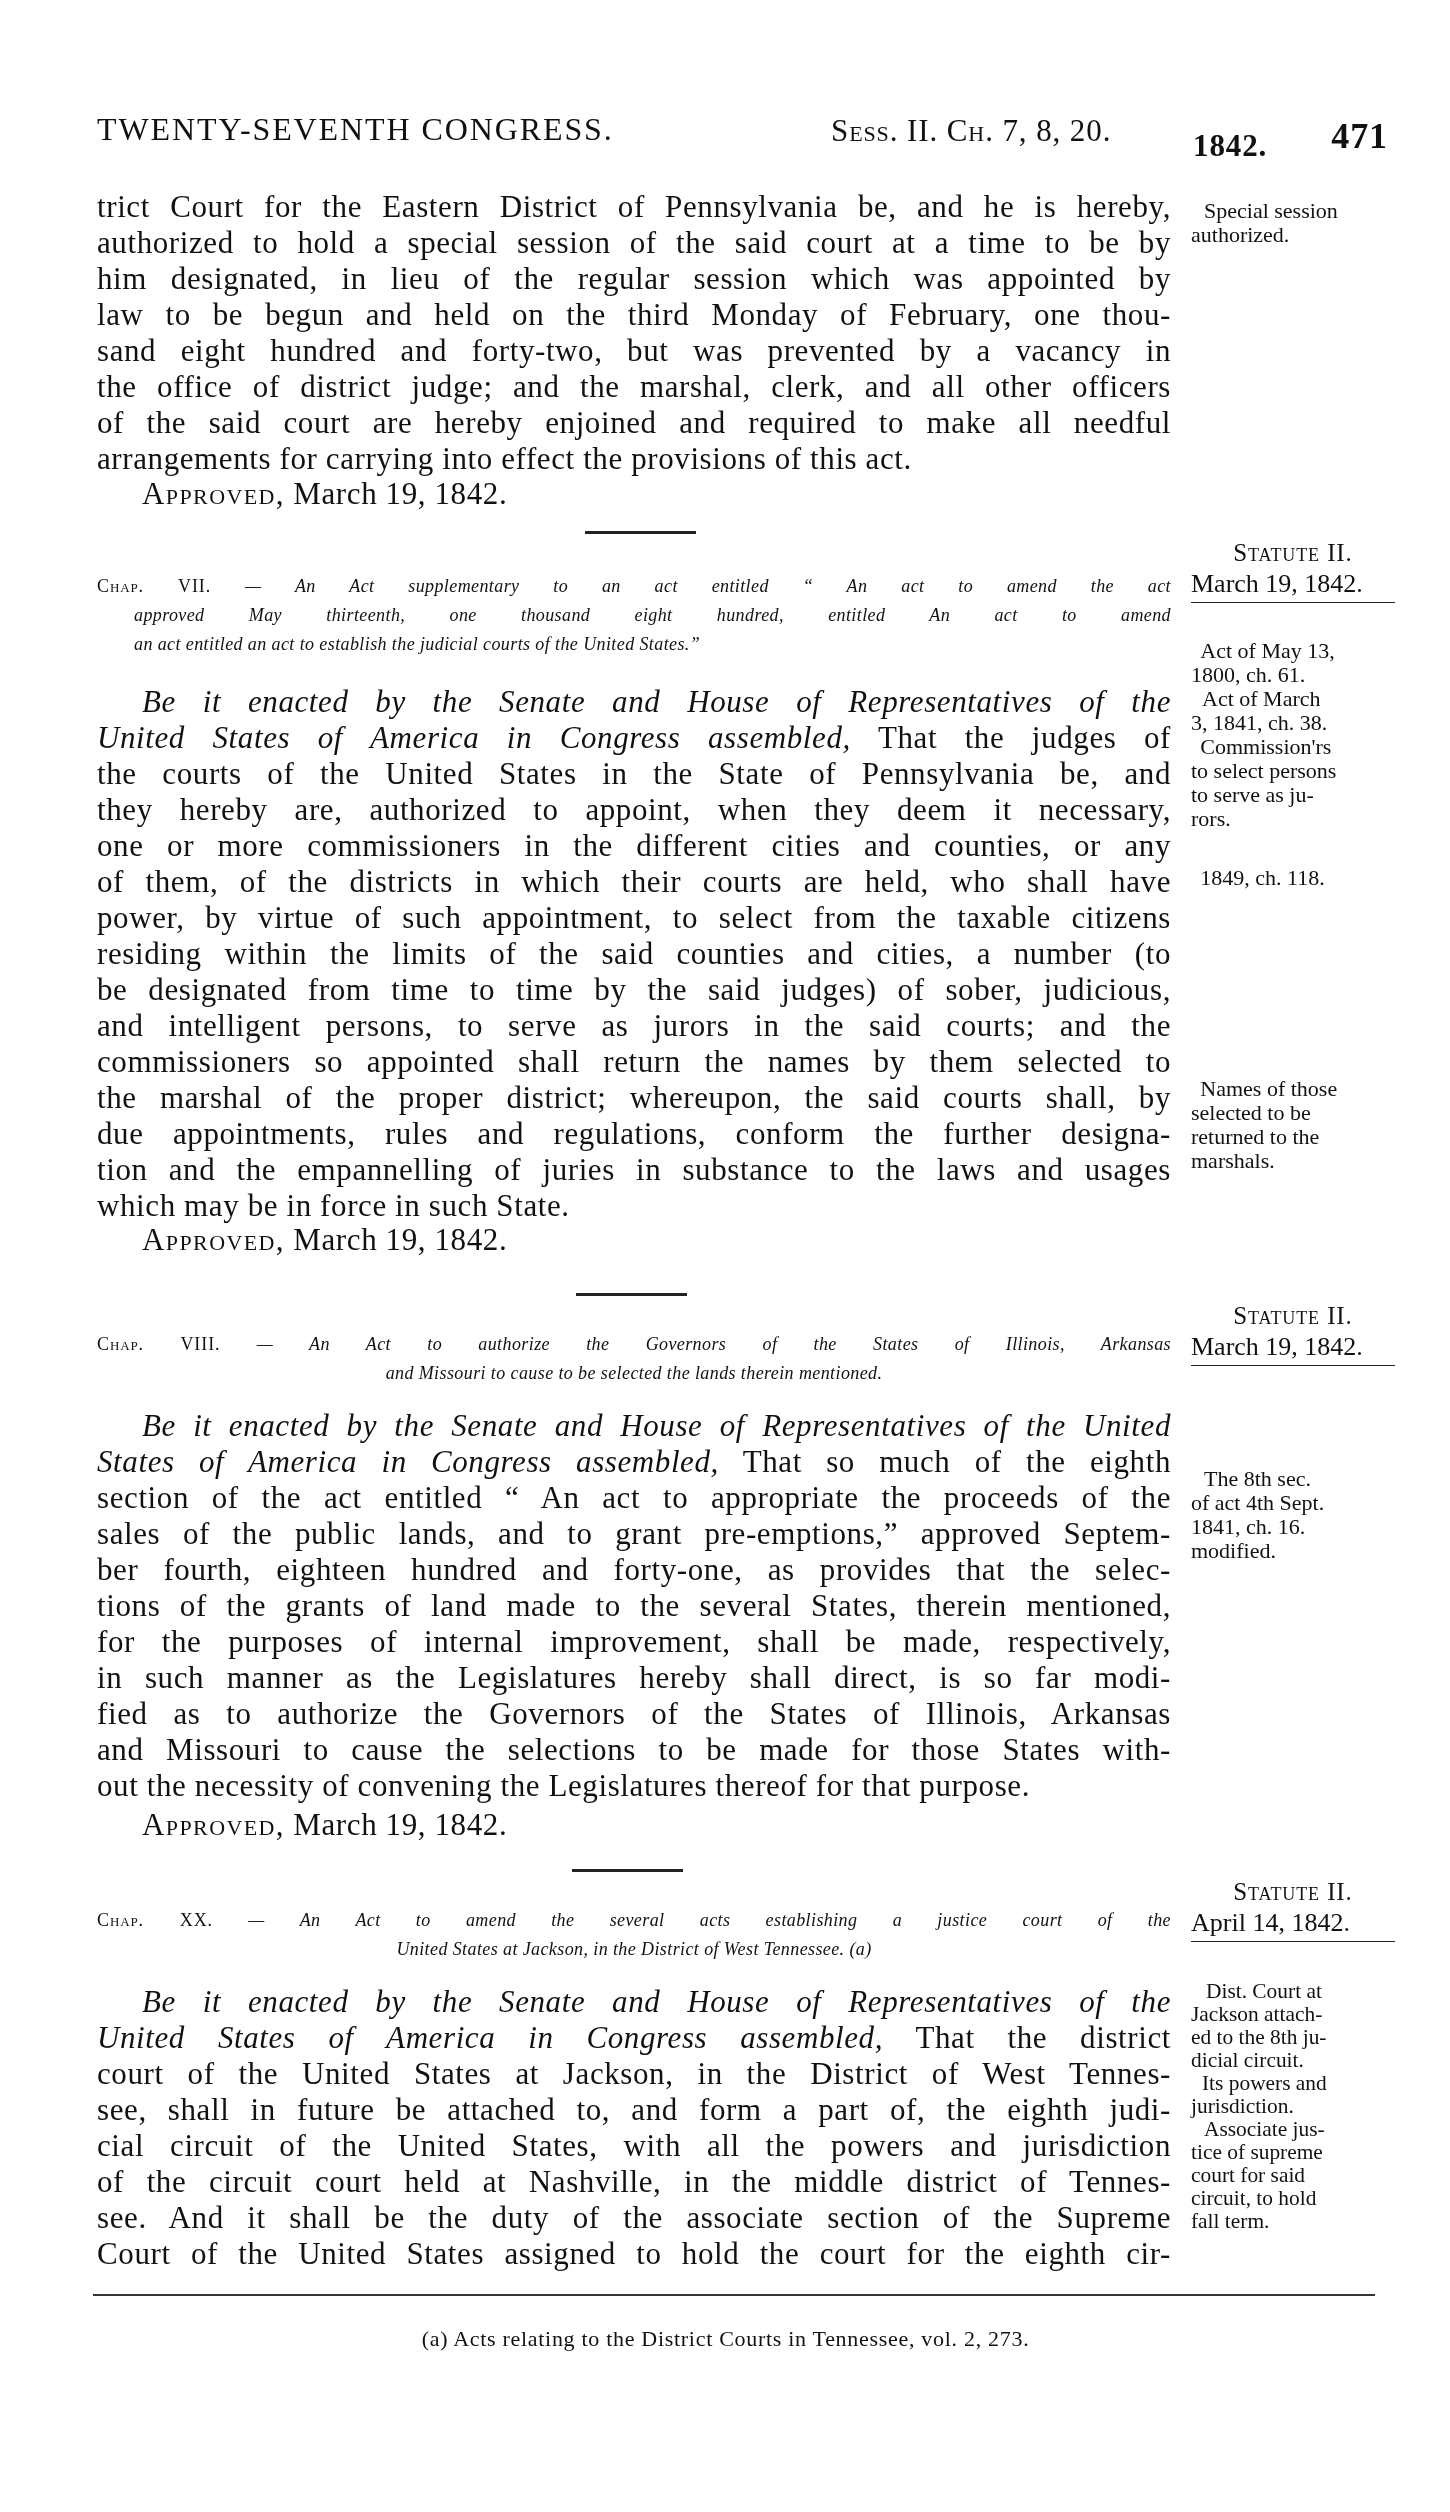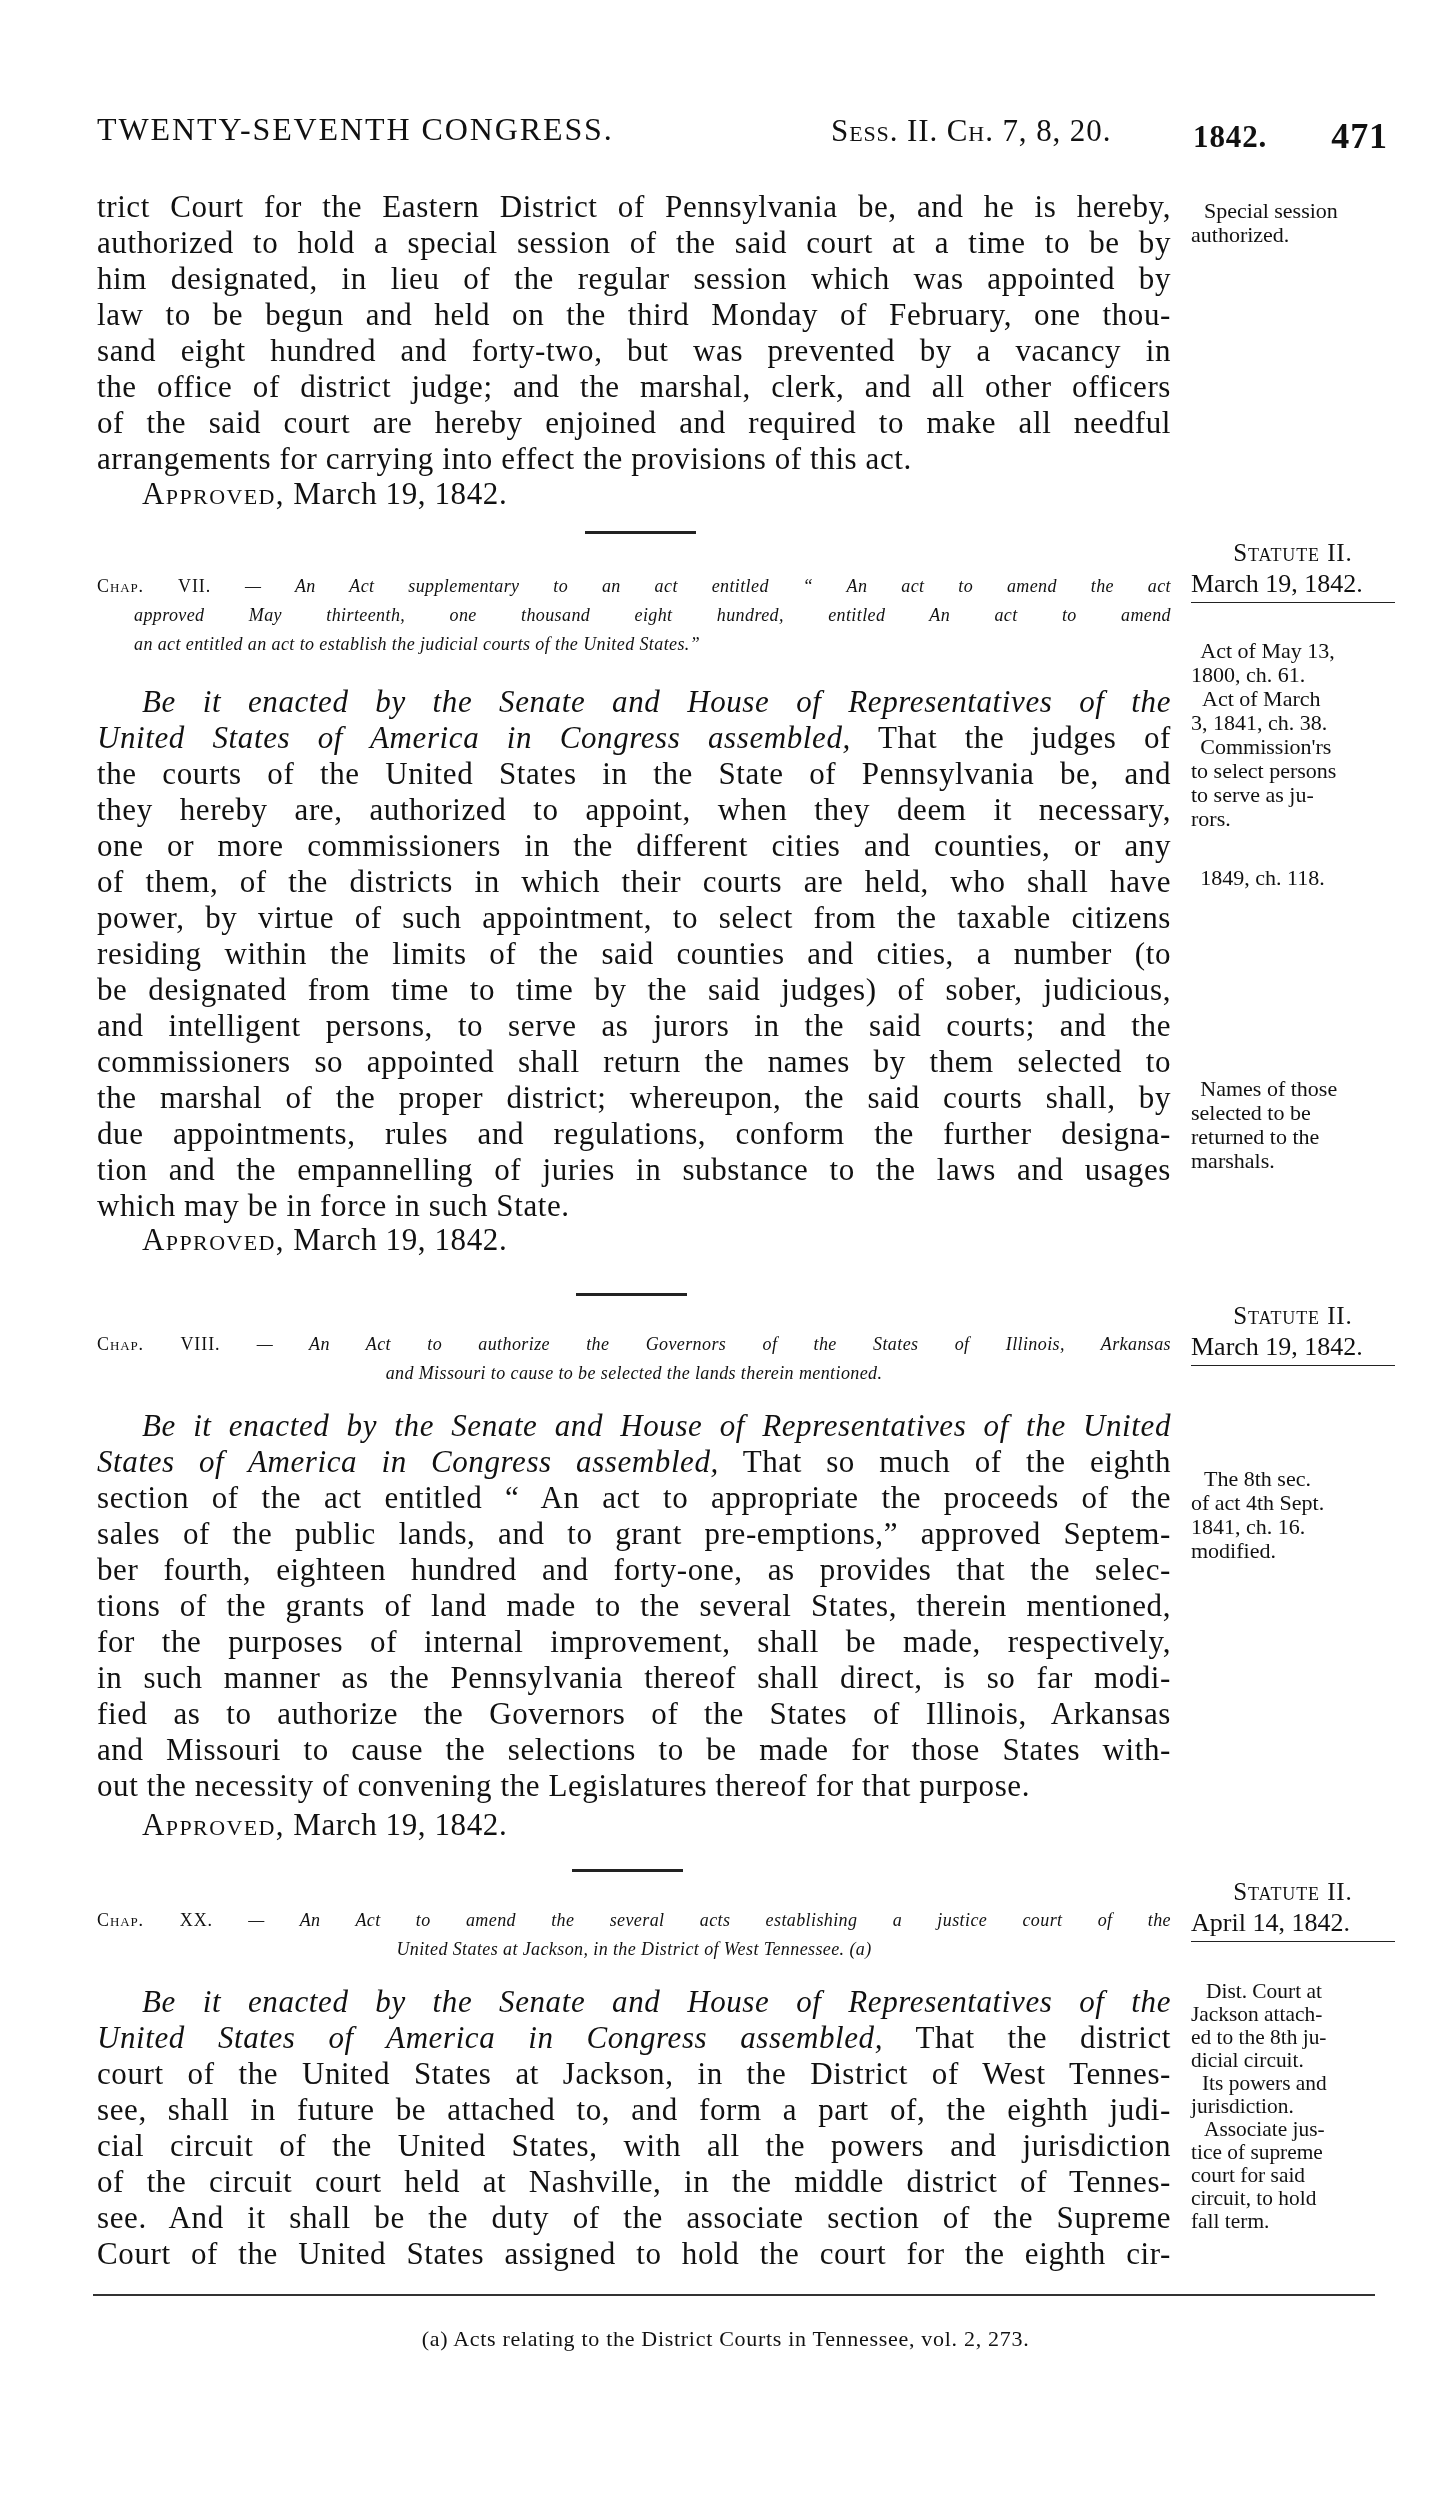"1842." .header .year { top: 8px -> 17px }
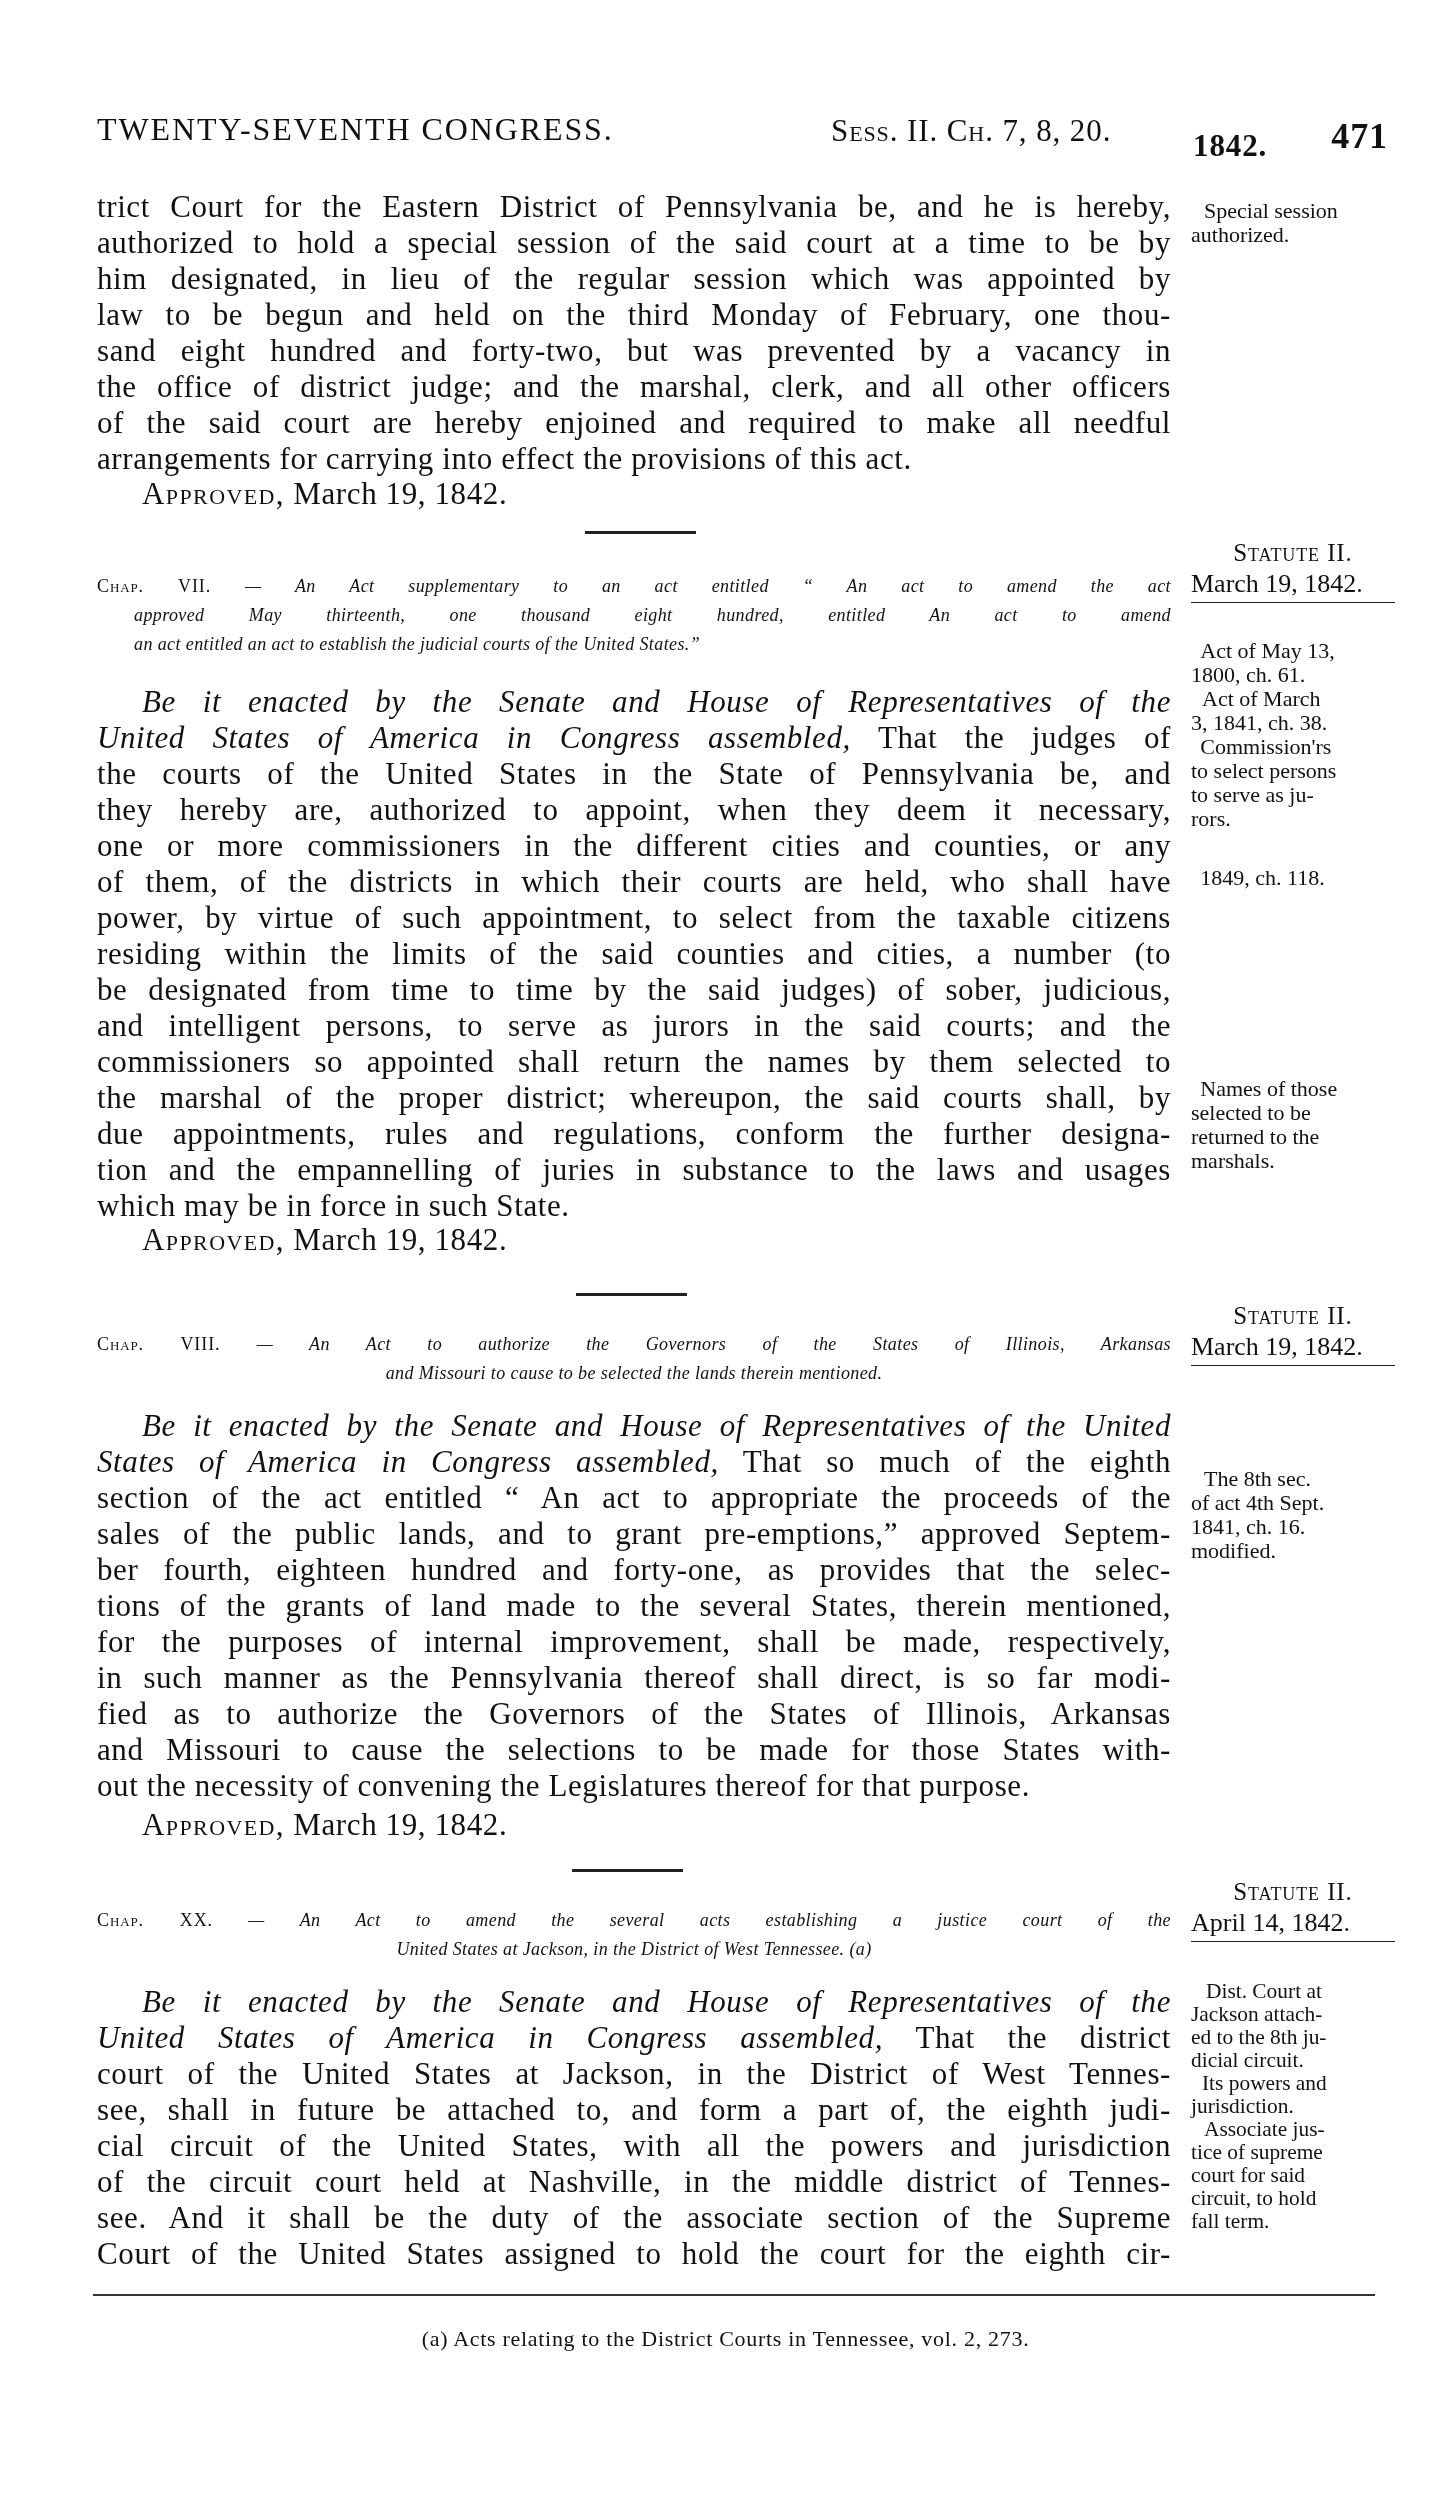"in such manner as the" span.line { text: Pennsylvania thereof -> Legislatures hereby }
